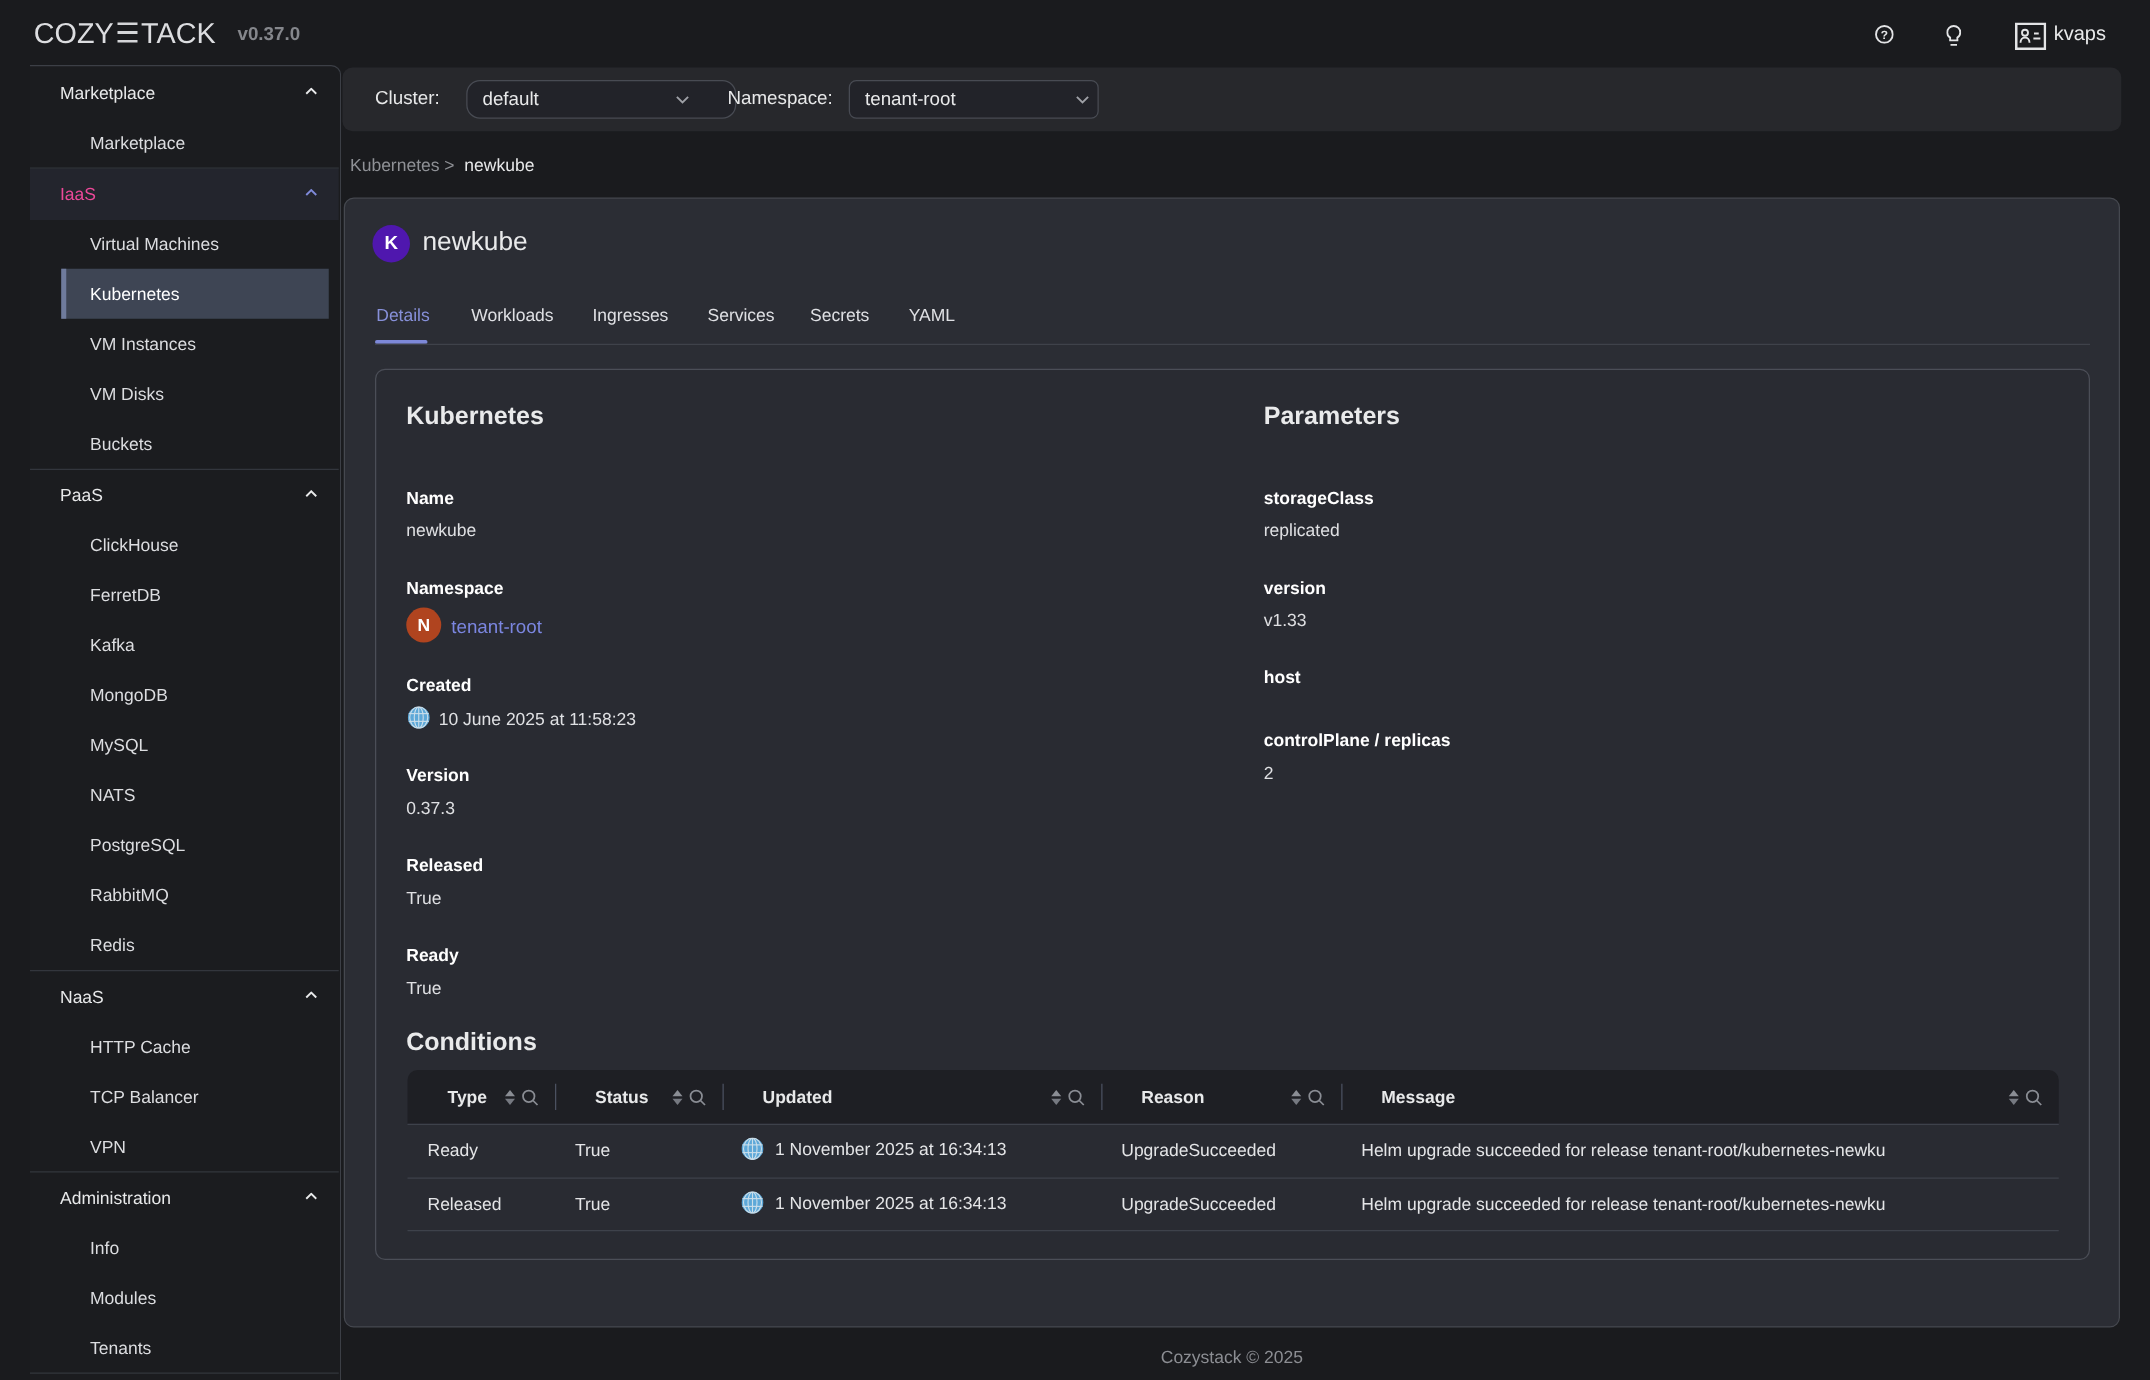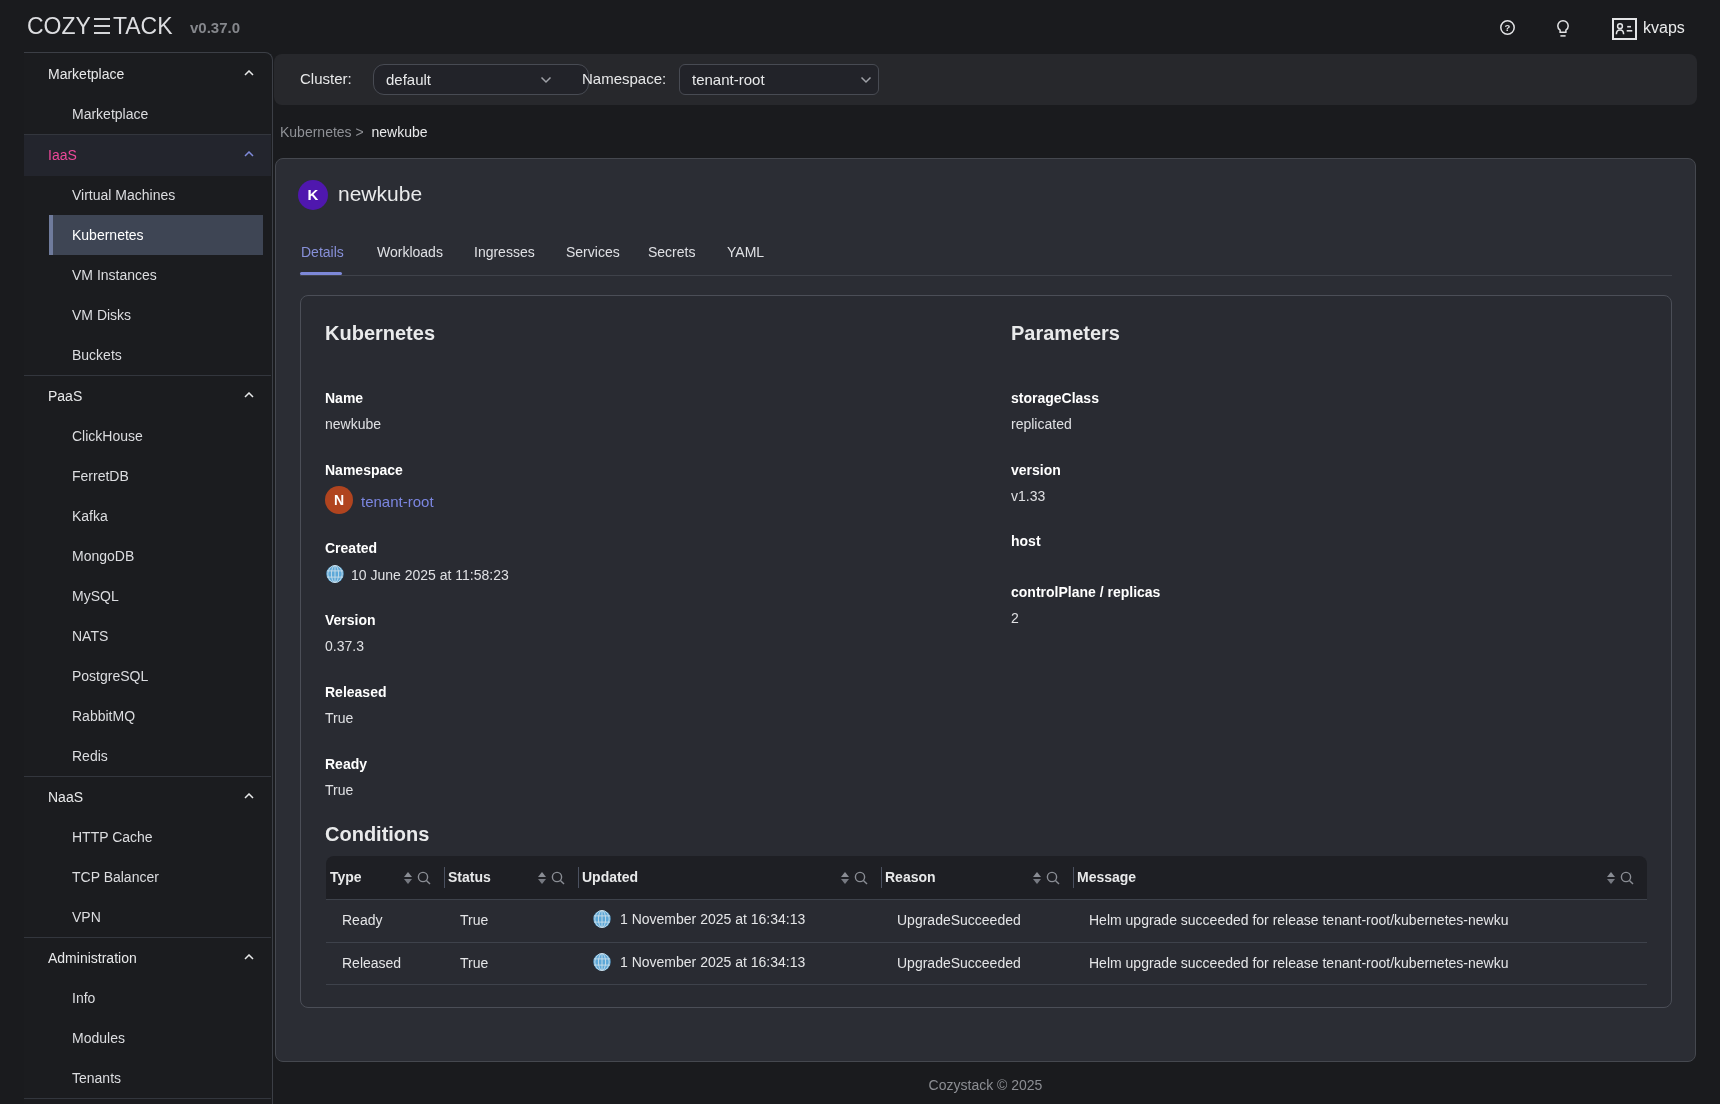"Type" .th { padding-left: 4px -> 32px }
